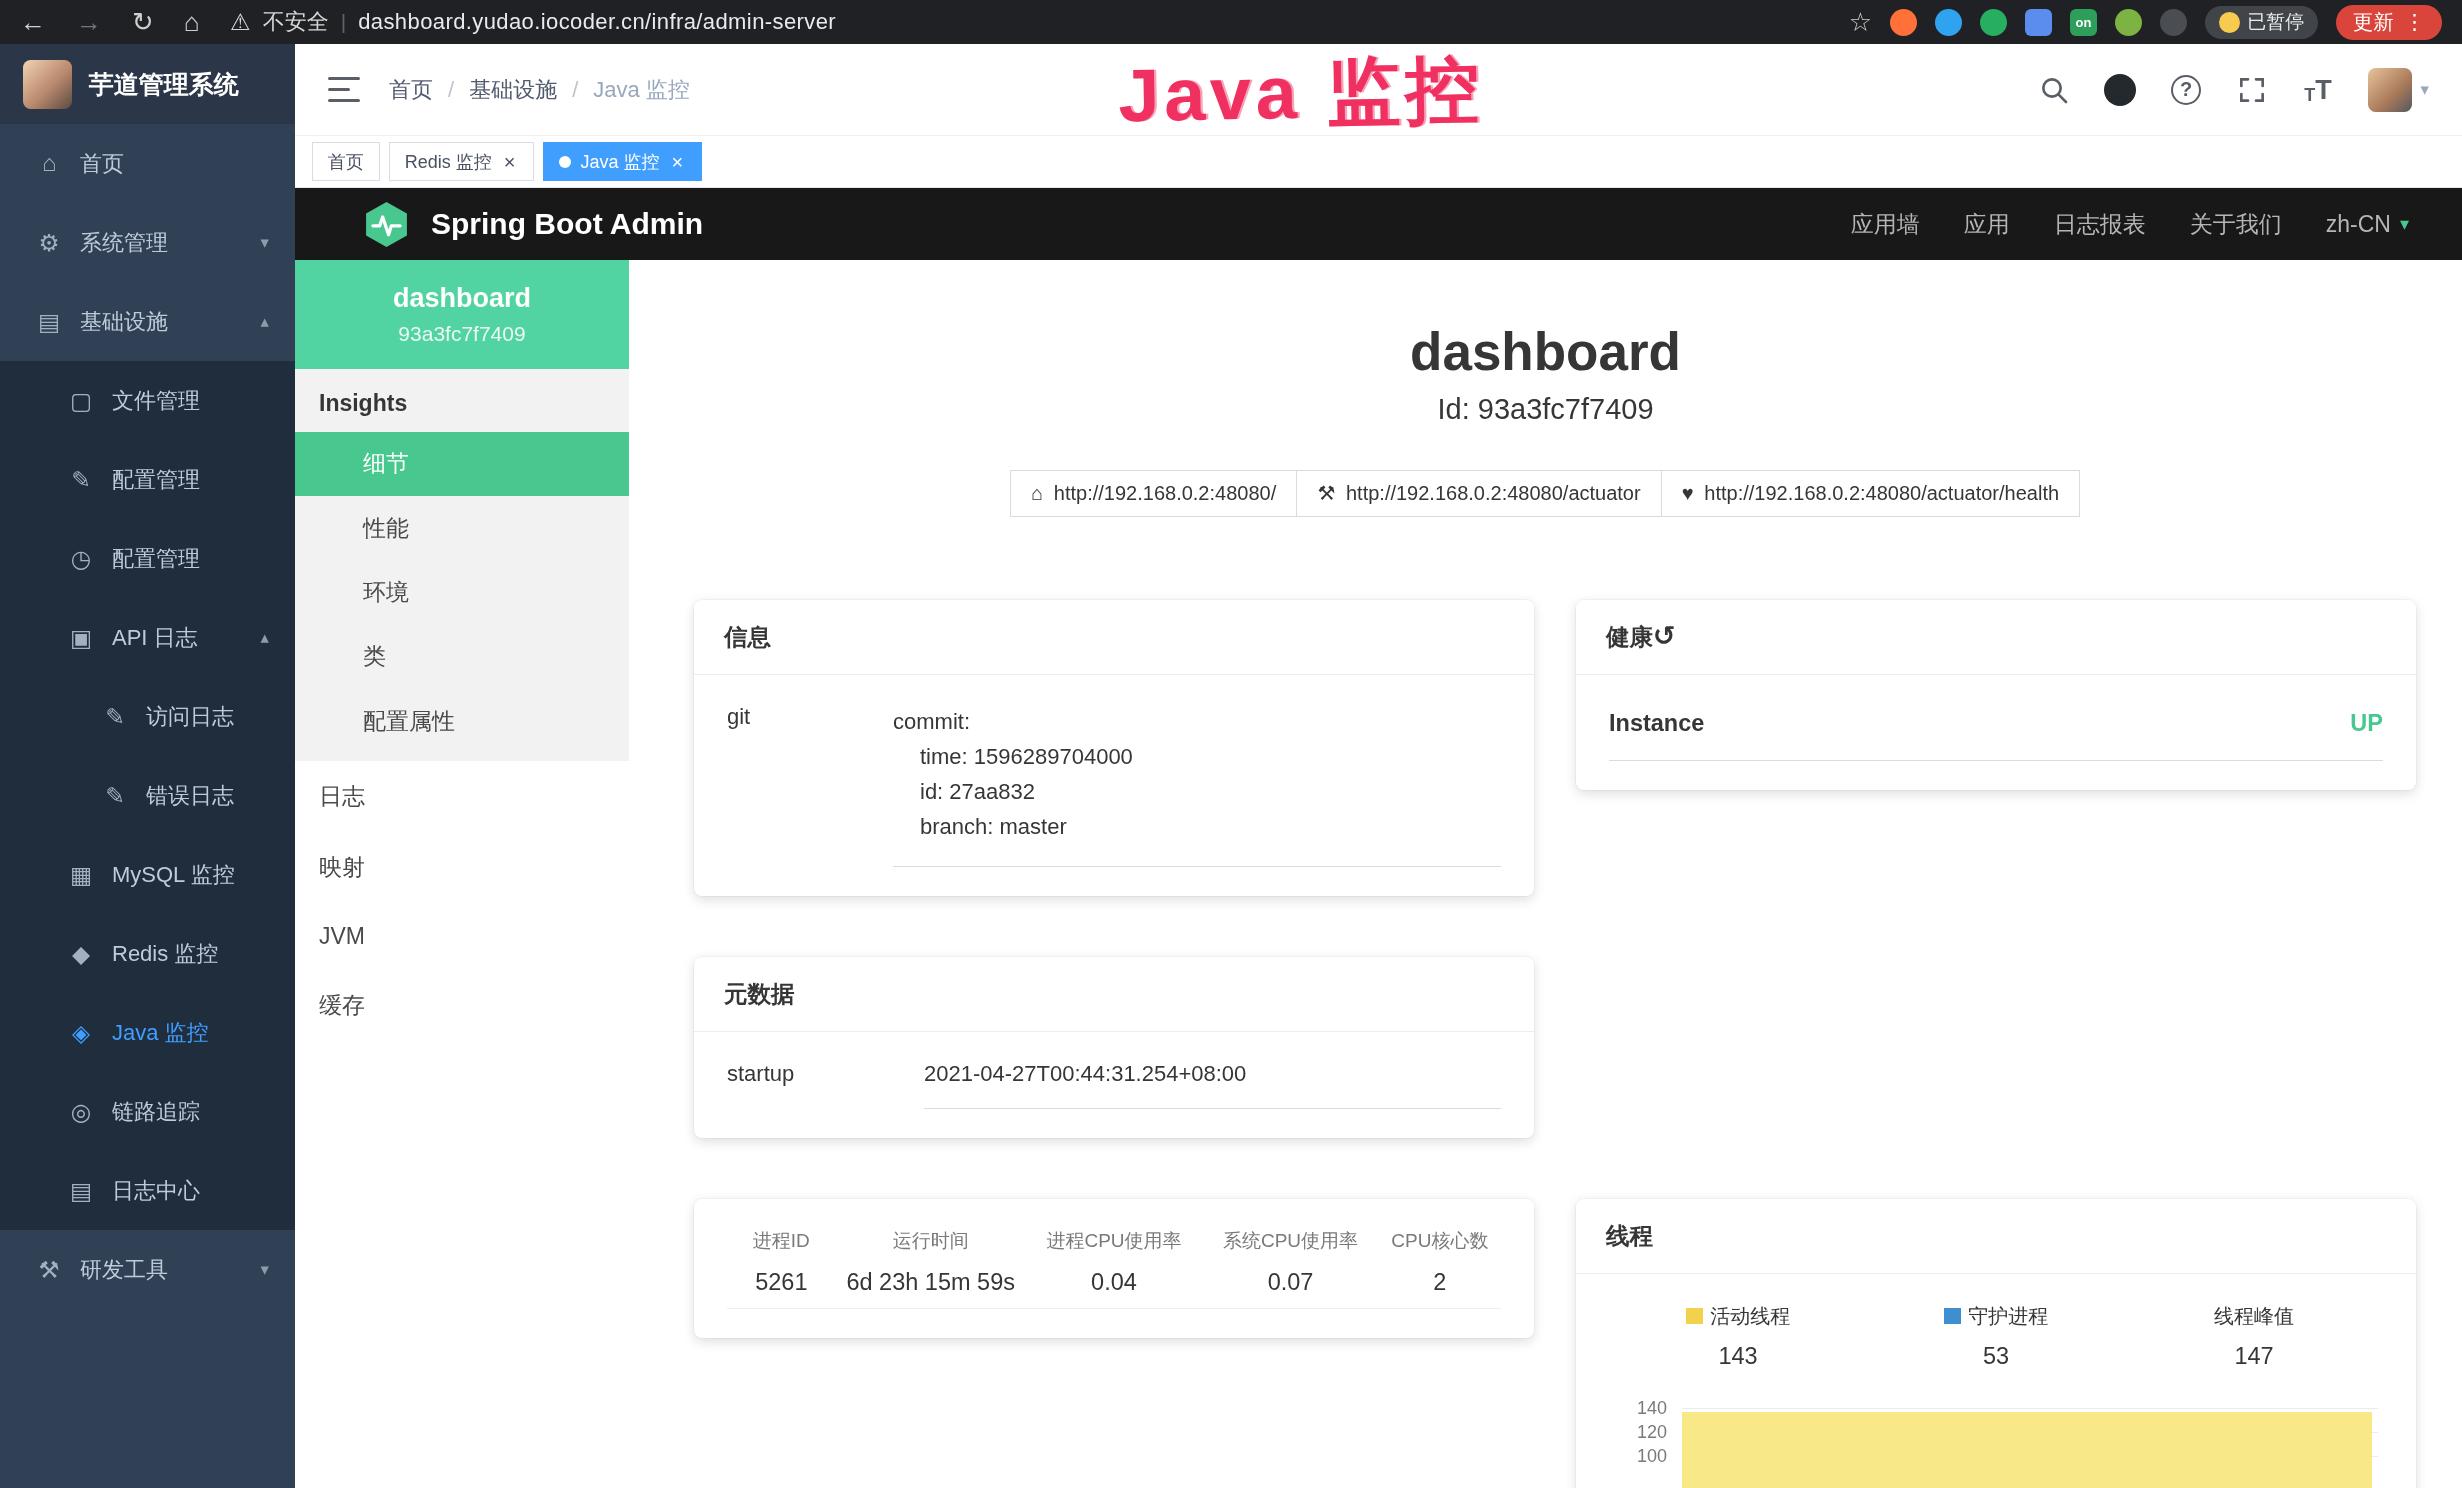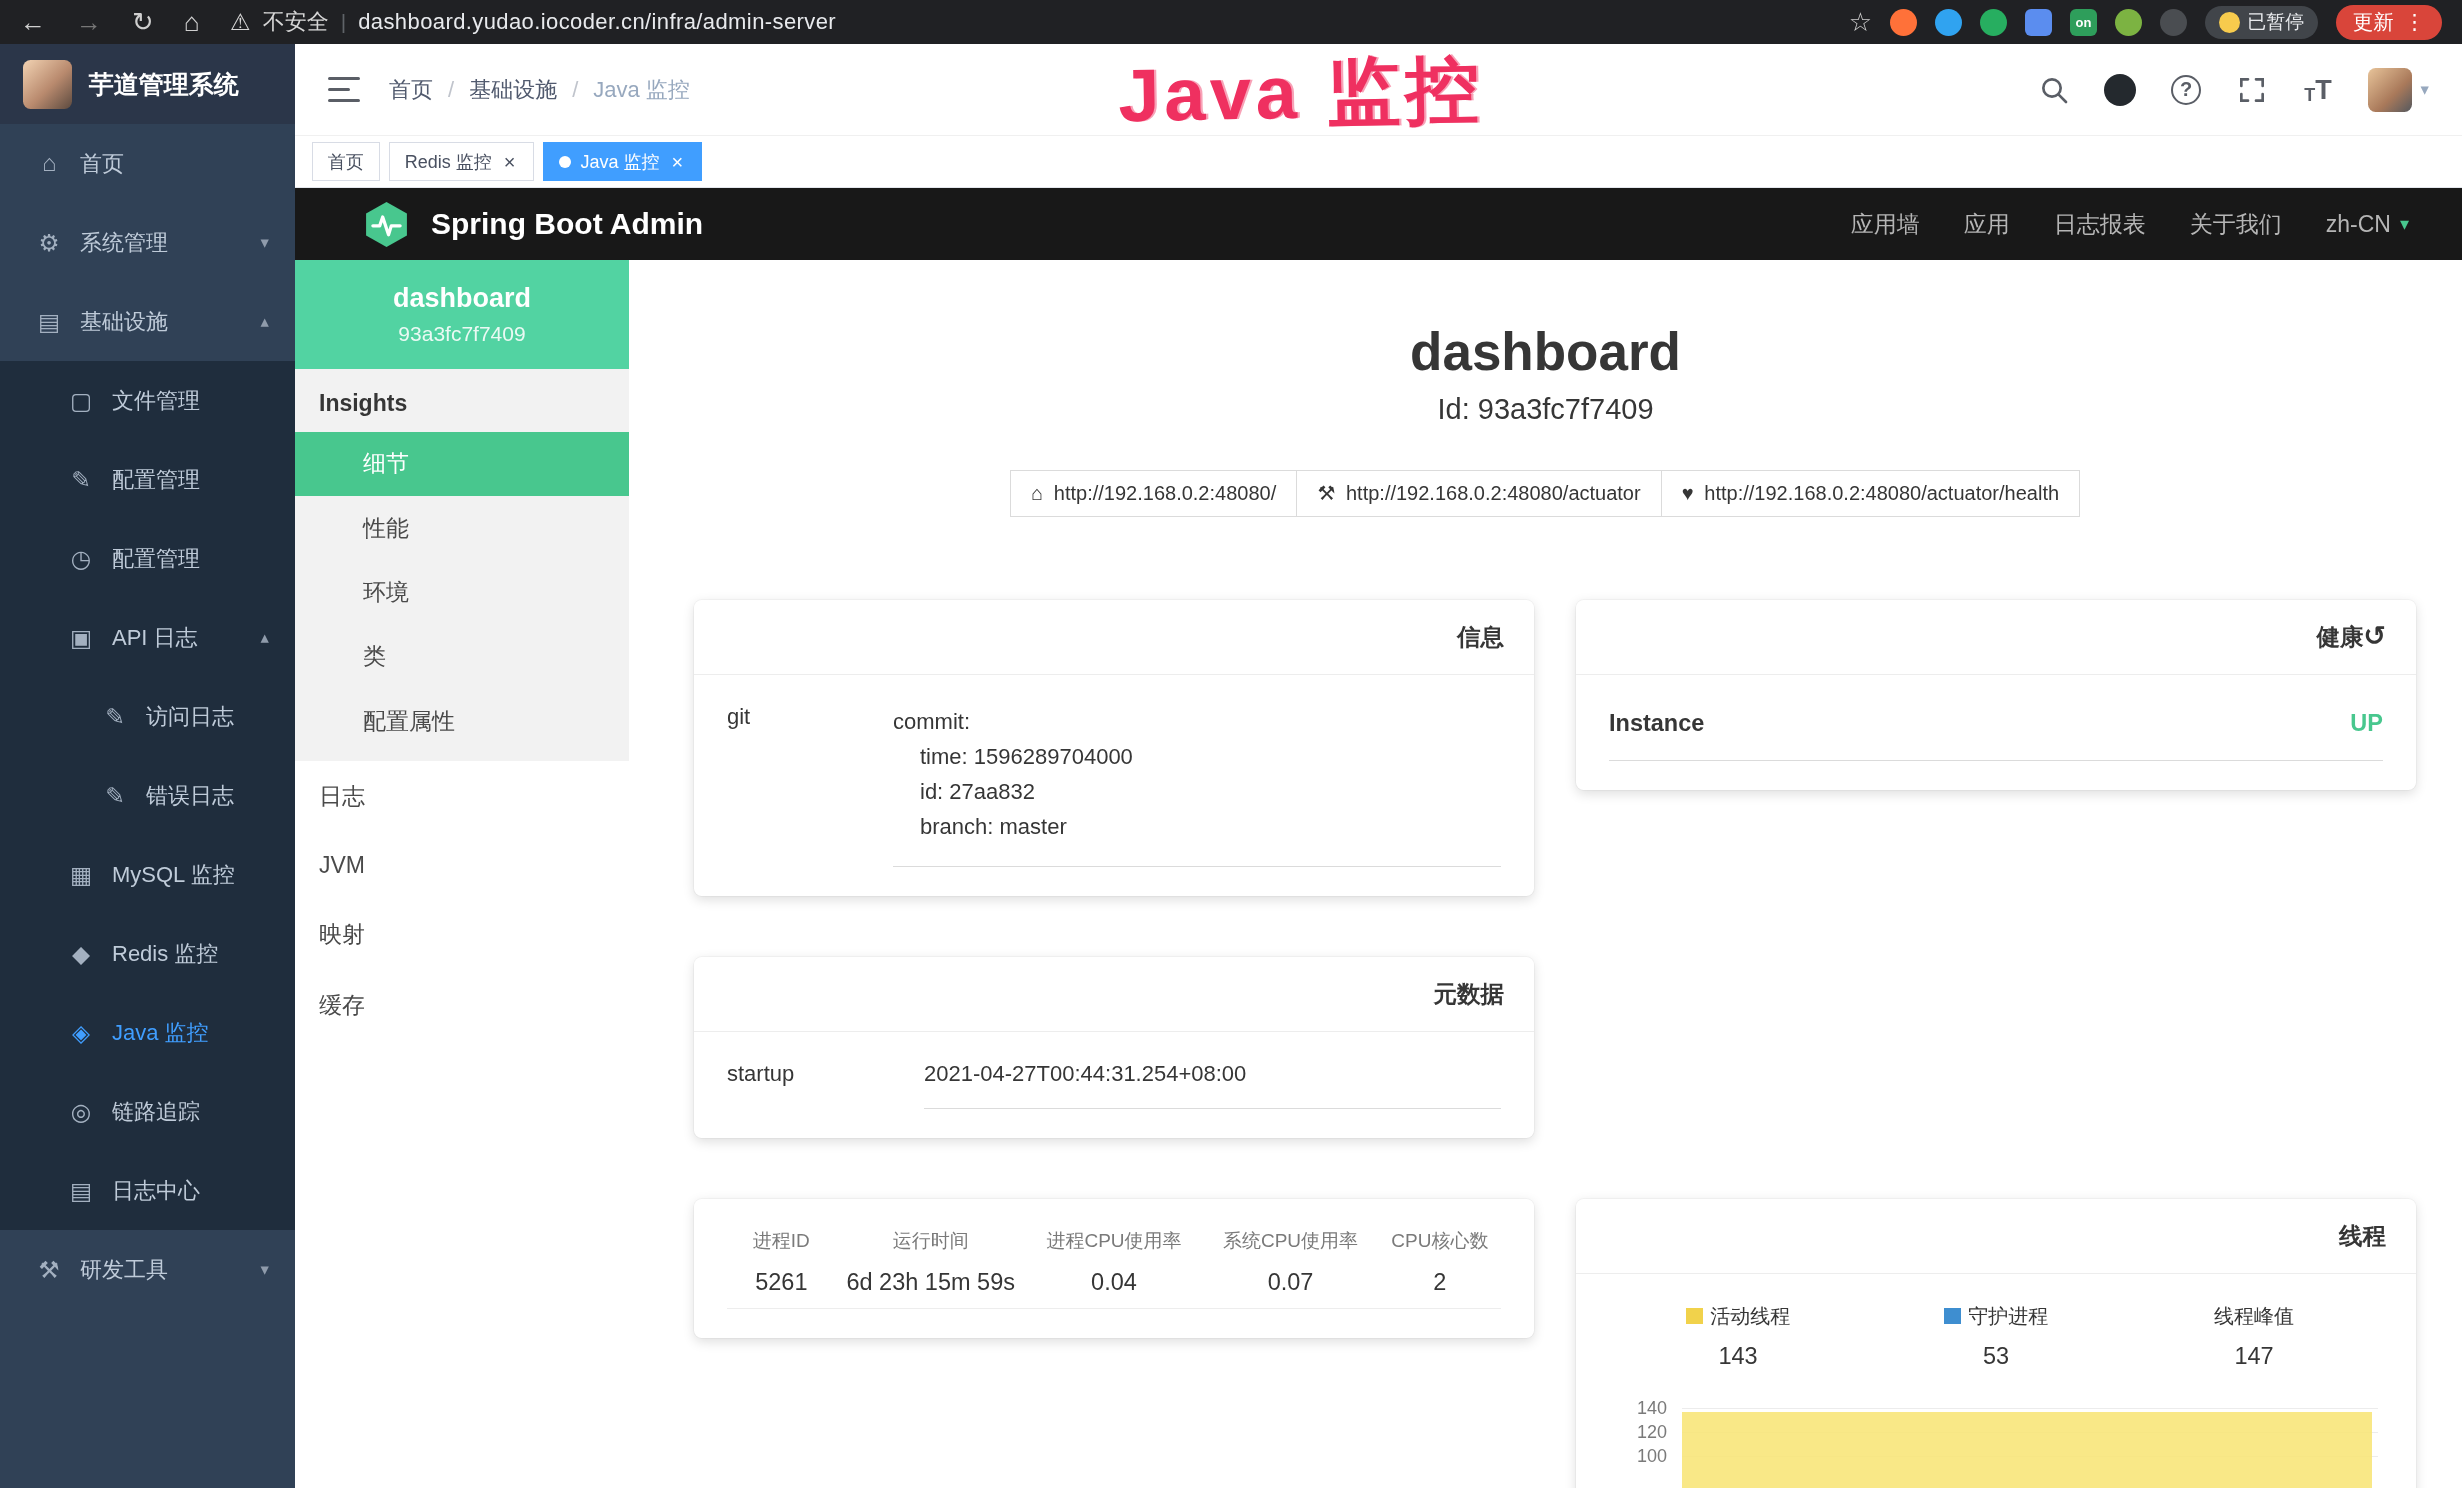"信息" .card-head { justify-content: flex-end -> flex-start }
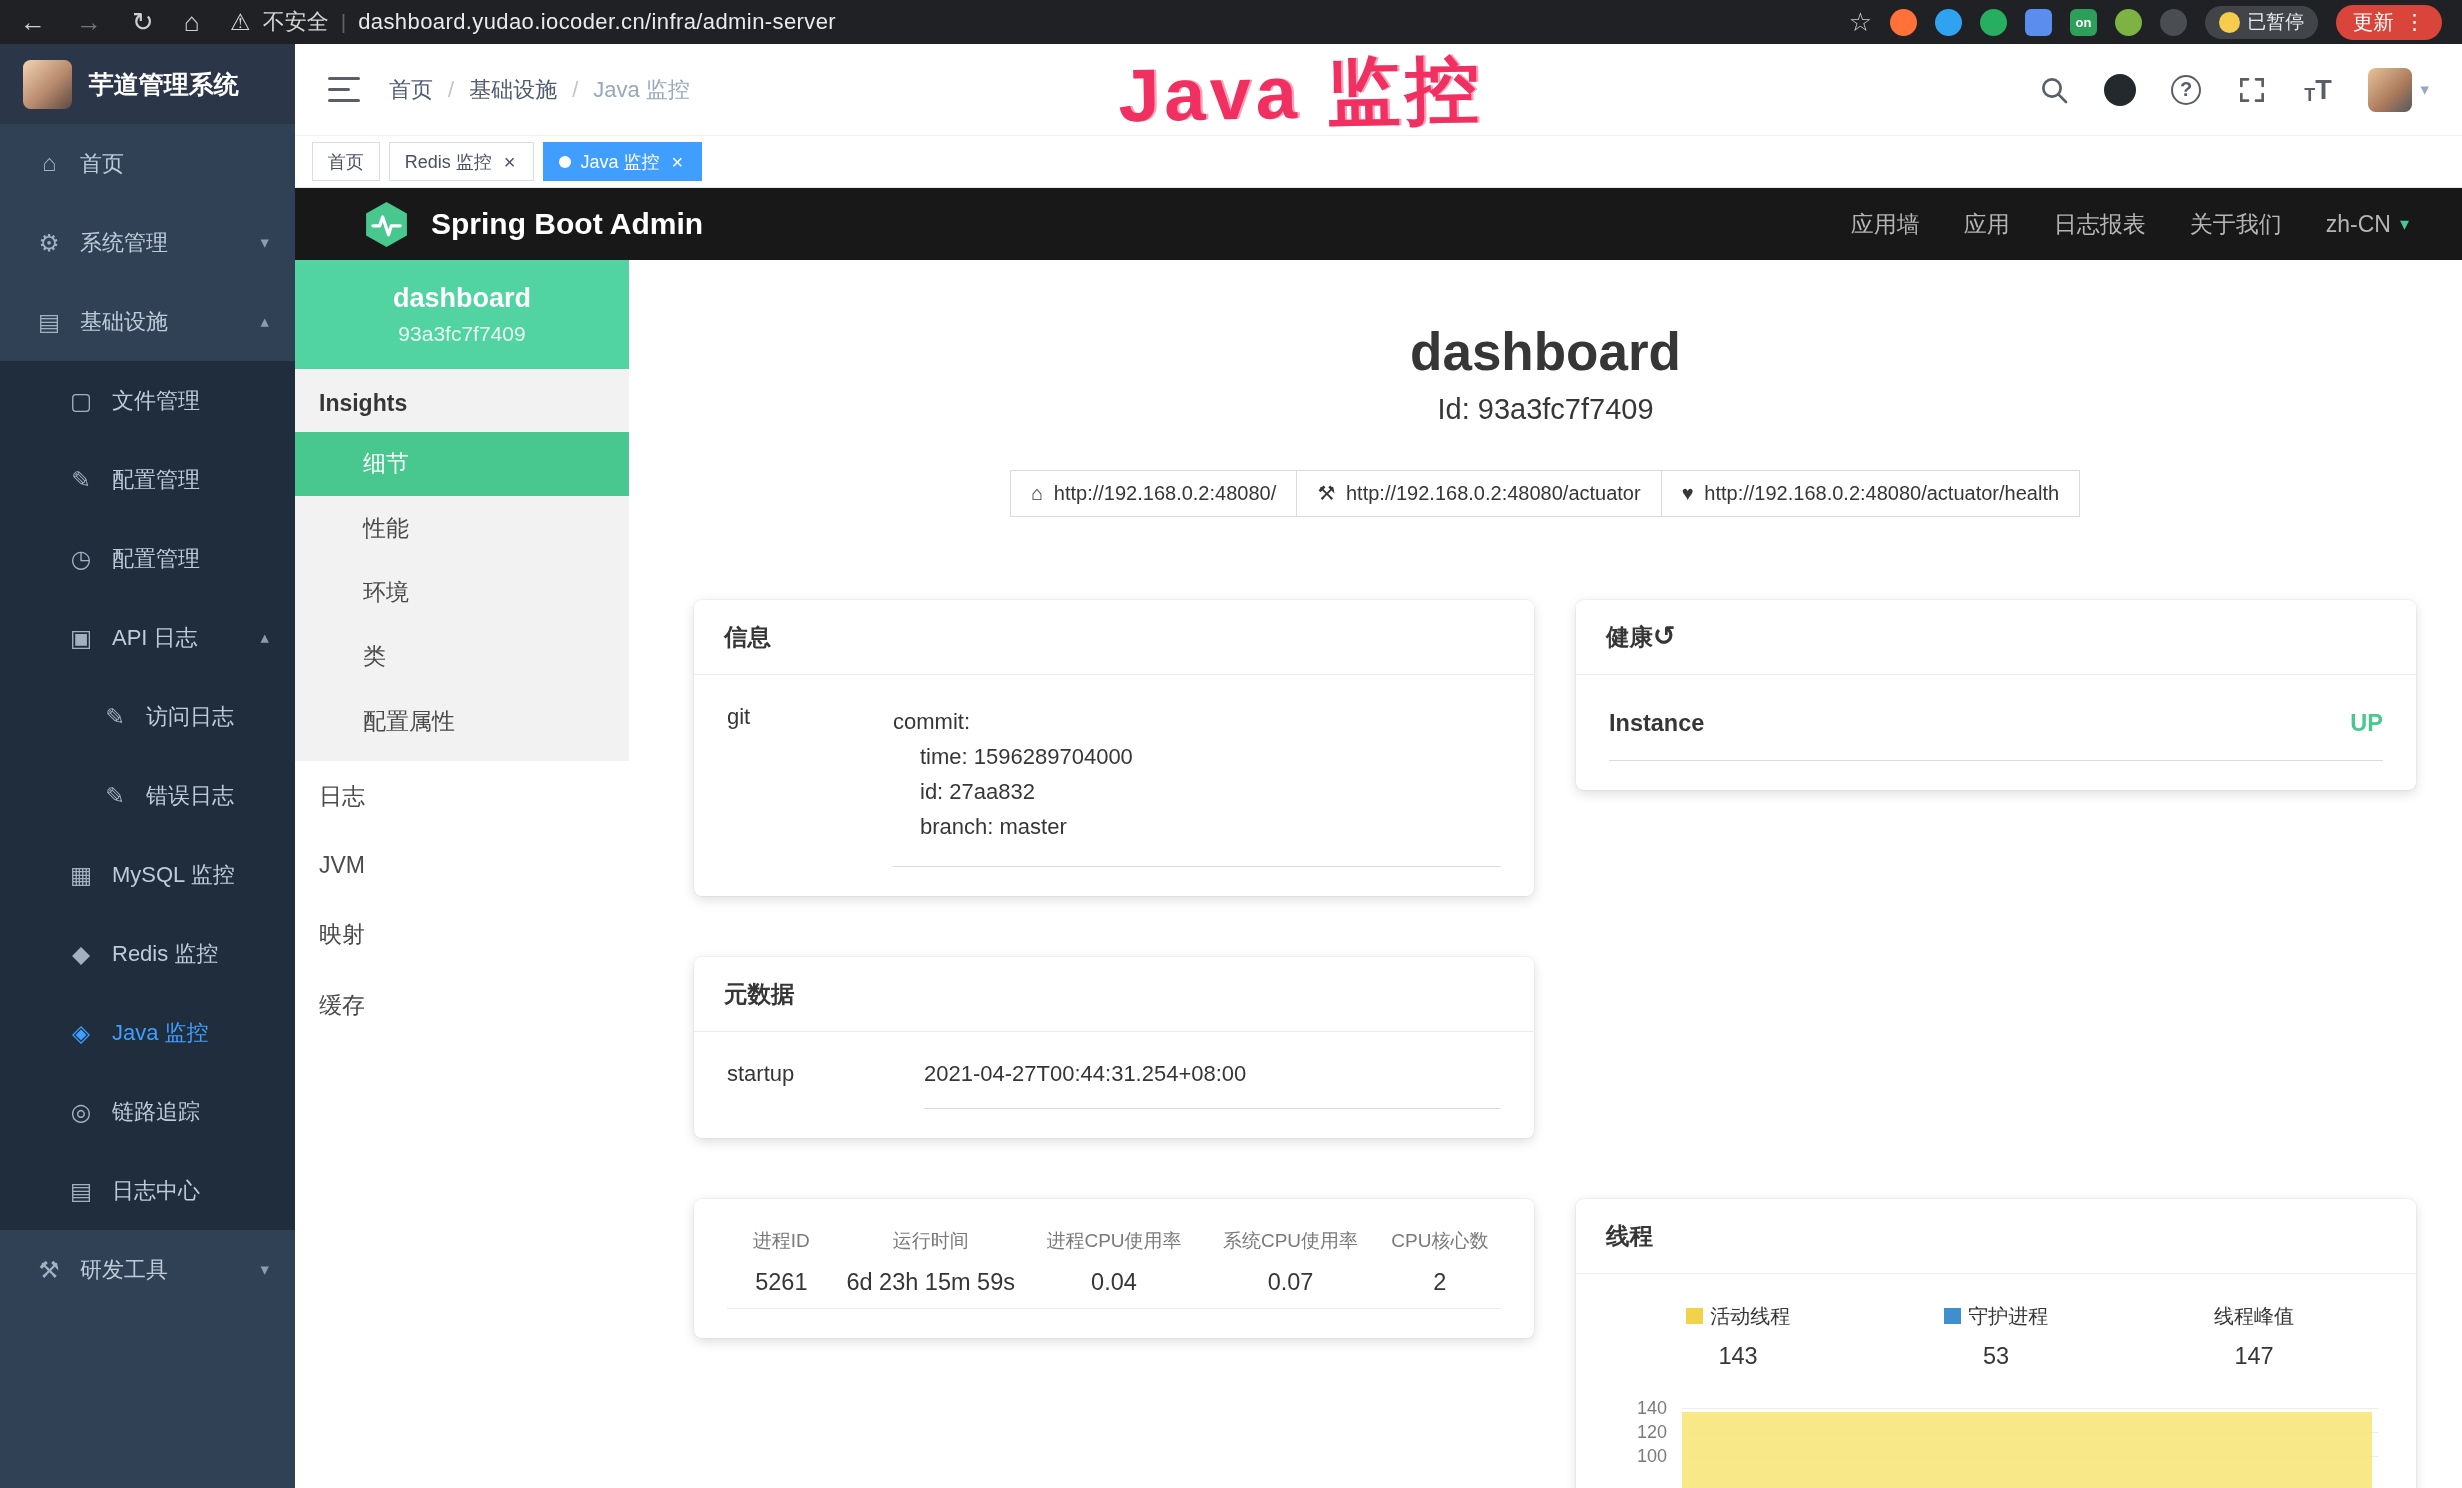"JVM" div.s-item { order: before "映射" -> after "映射" }
